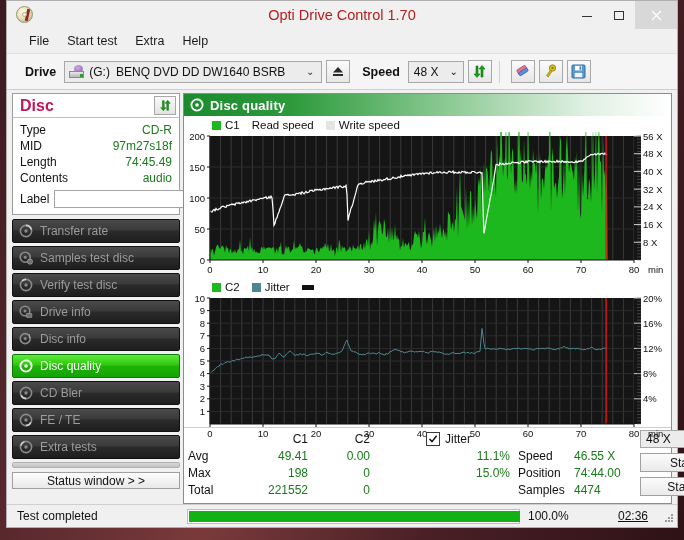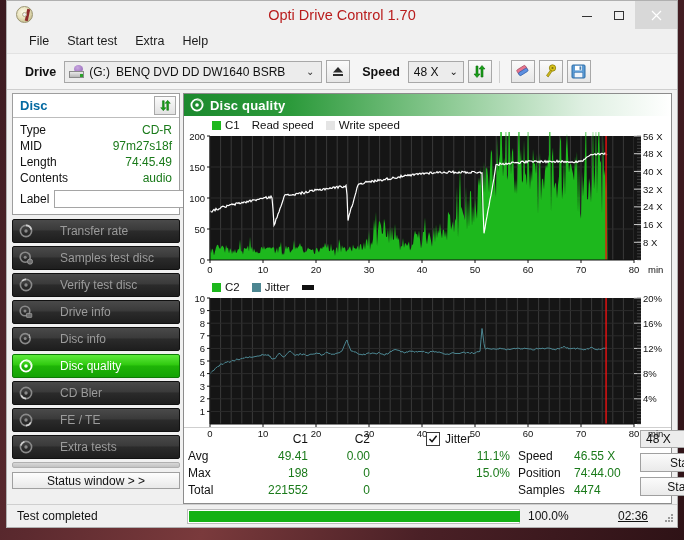"Disc" #disc-head .t { color: #0369a1 -> #be185d; font-size: 13px -> 16px }
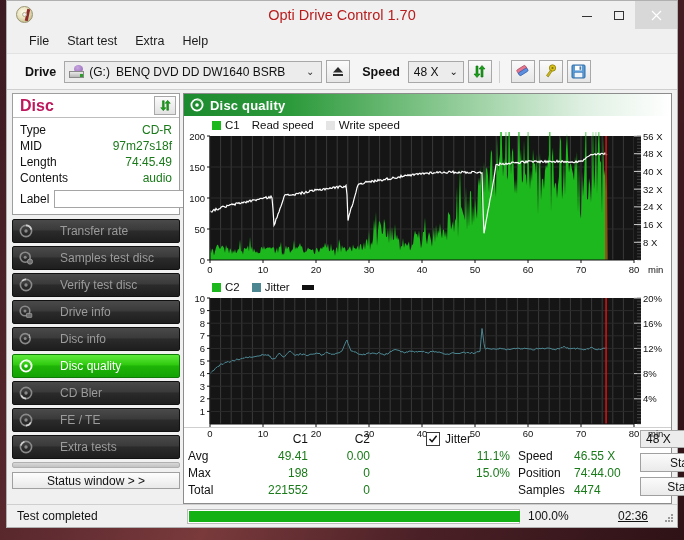"Transfer rate" .nav-btn { gap: 20px -> none }
